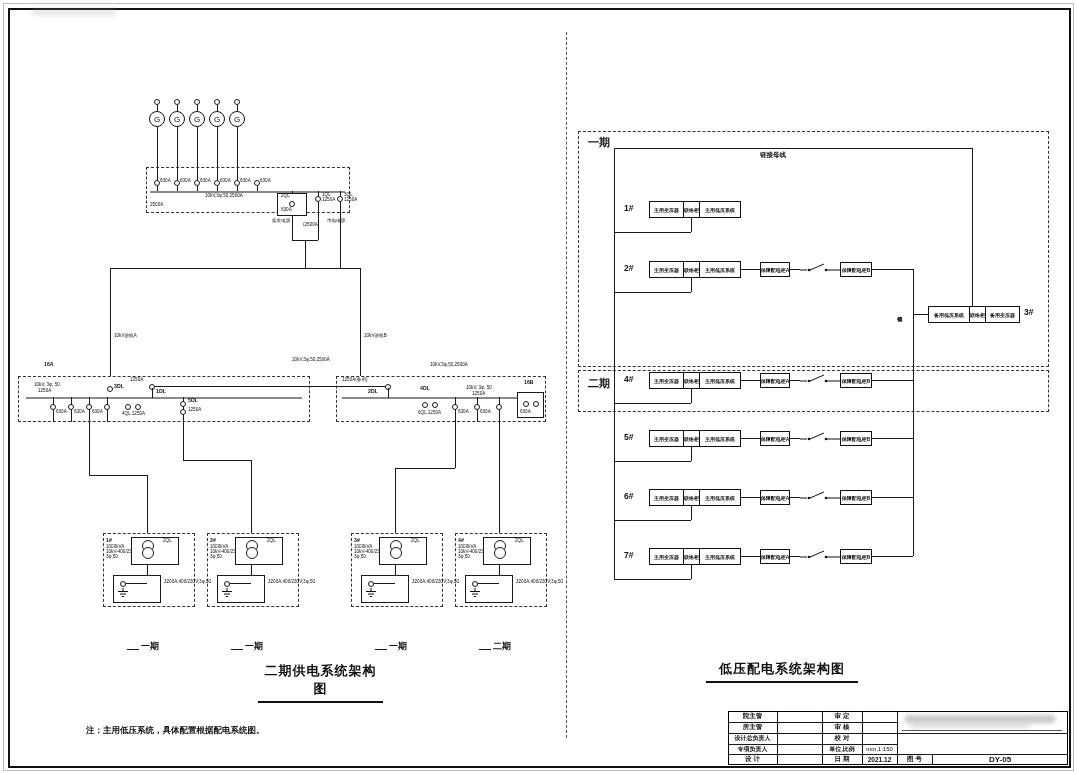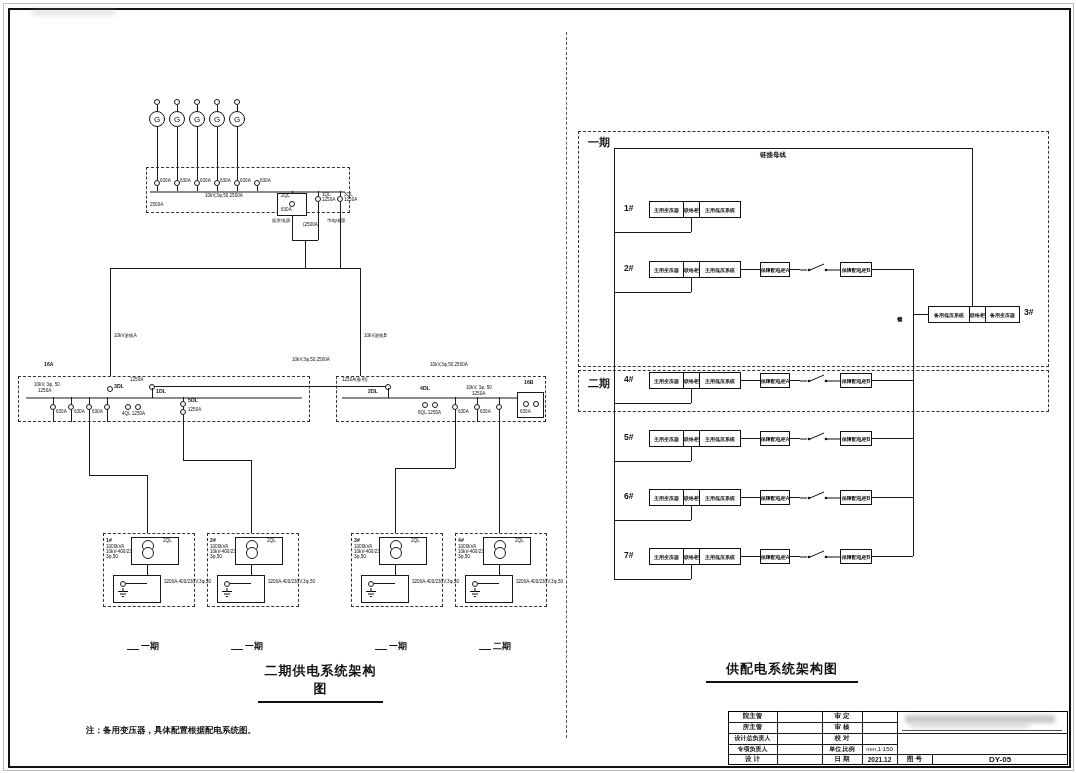"供配电系统架构图" div.title { text: 供 -> 低压 }
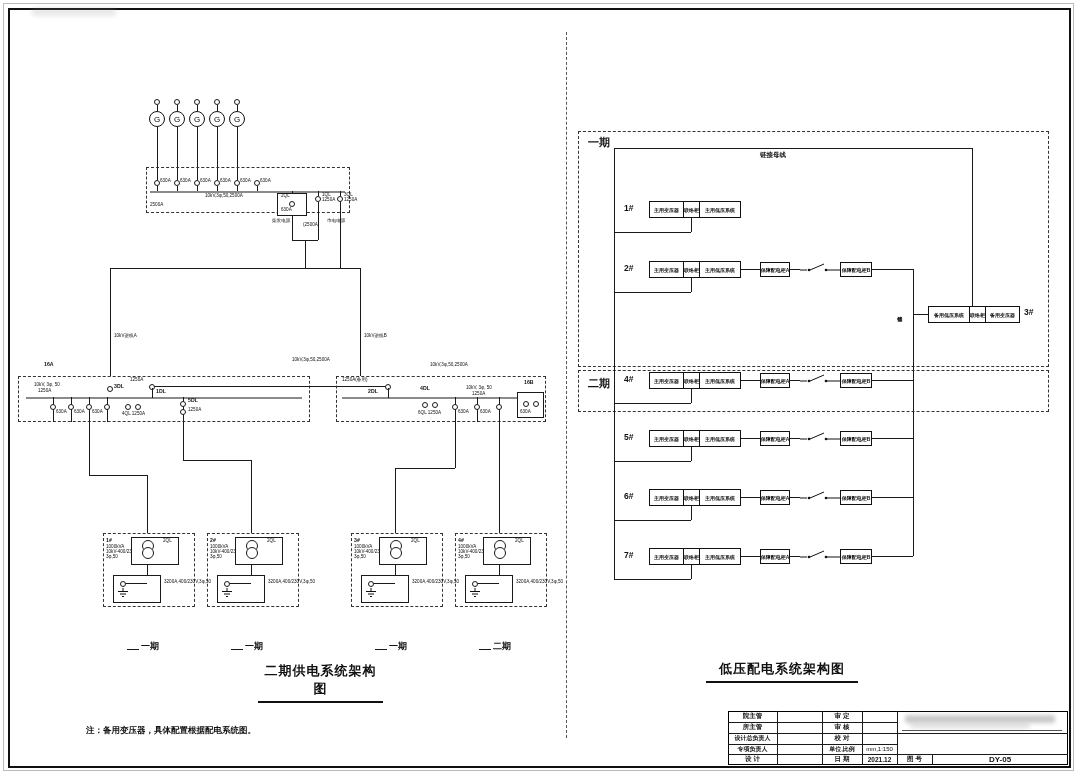"注：备用变压器，具体配置根据配电系统图。" div.tx { text: 备用变压器 -> 主用低压系统 }
